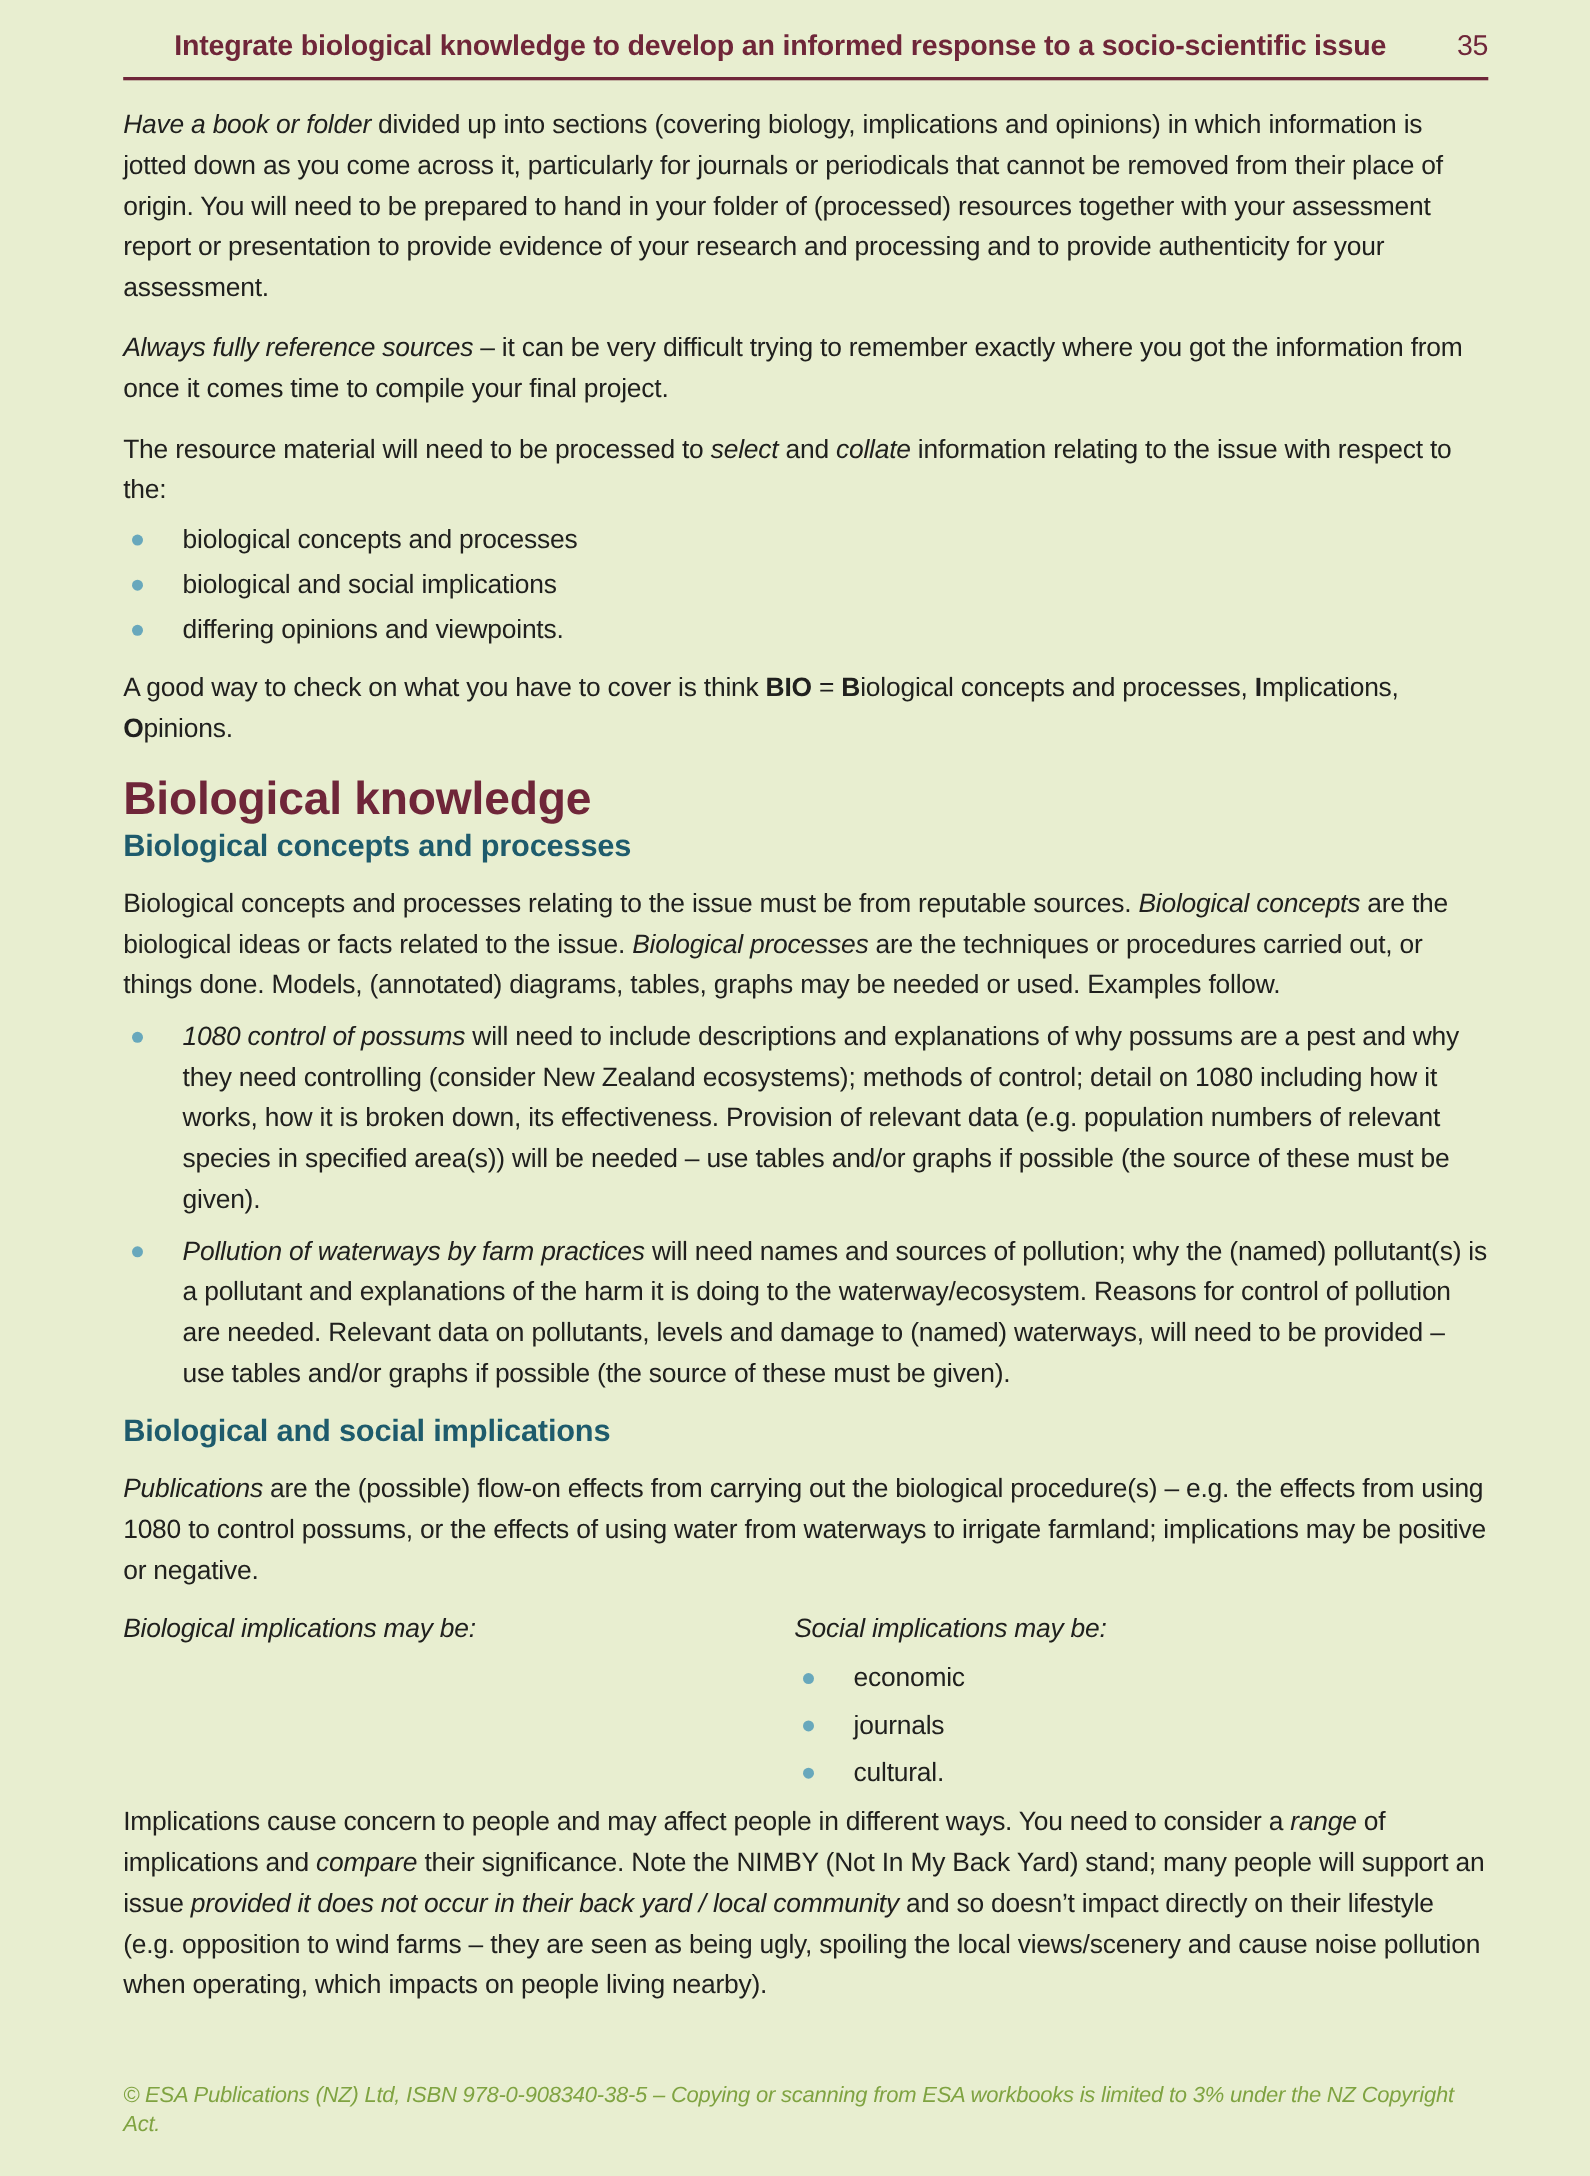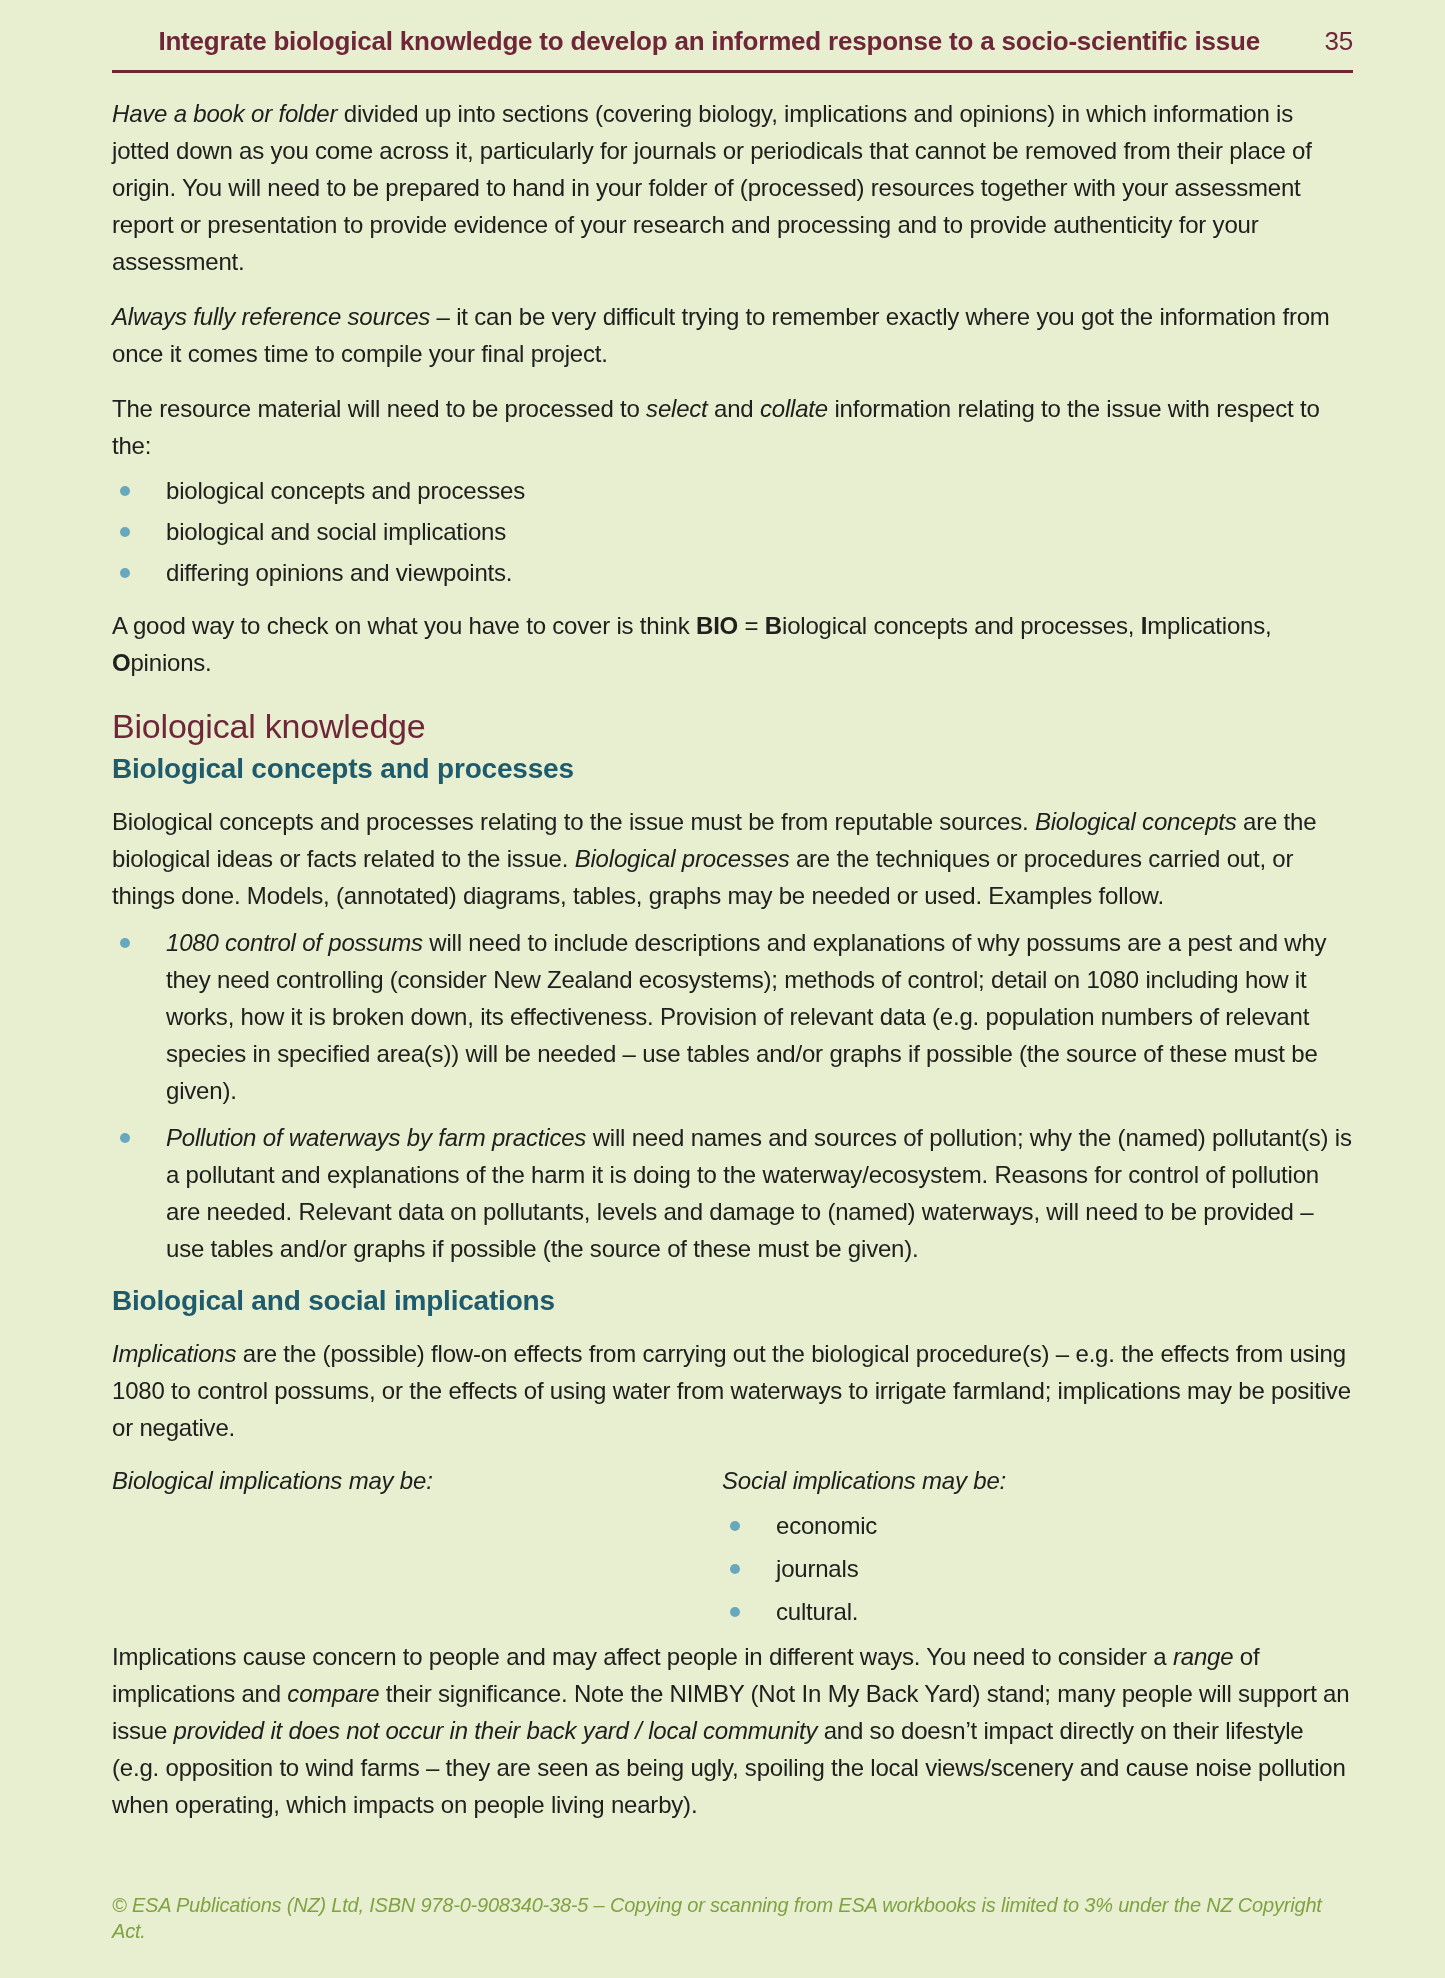"Biological knowledge" h1.section-heading { font-size: 34px -> 42px; font-weight: normal -> bold }
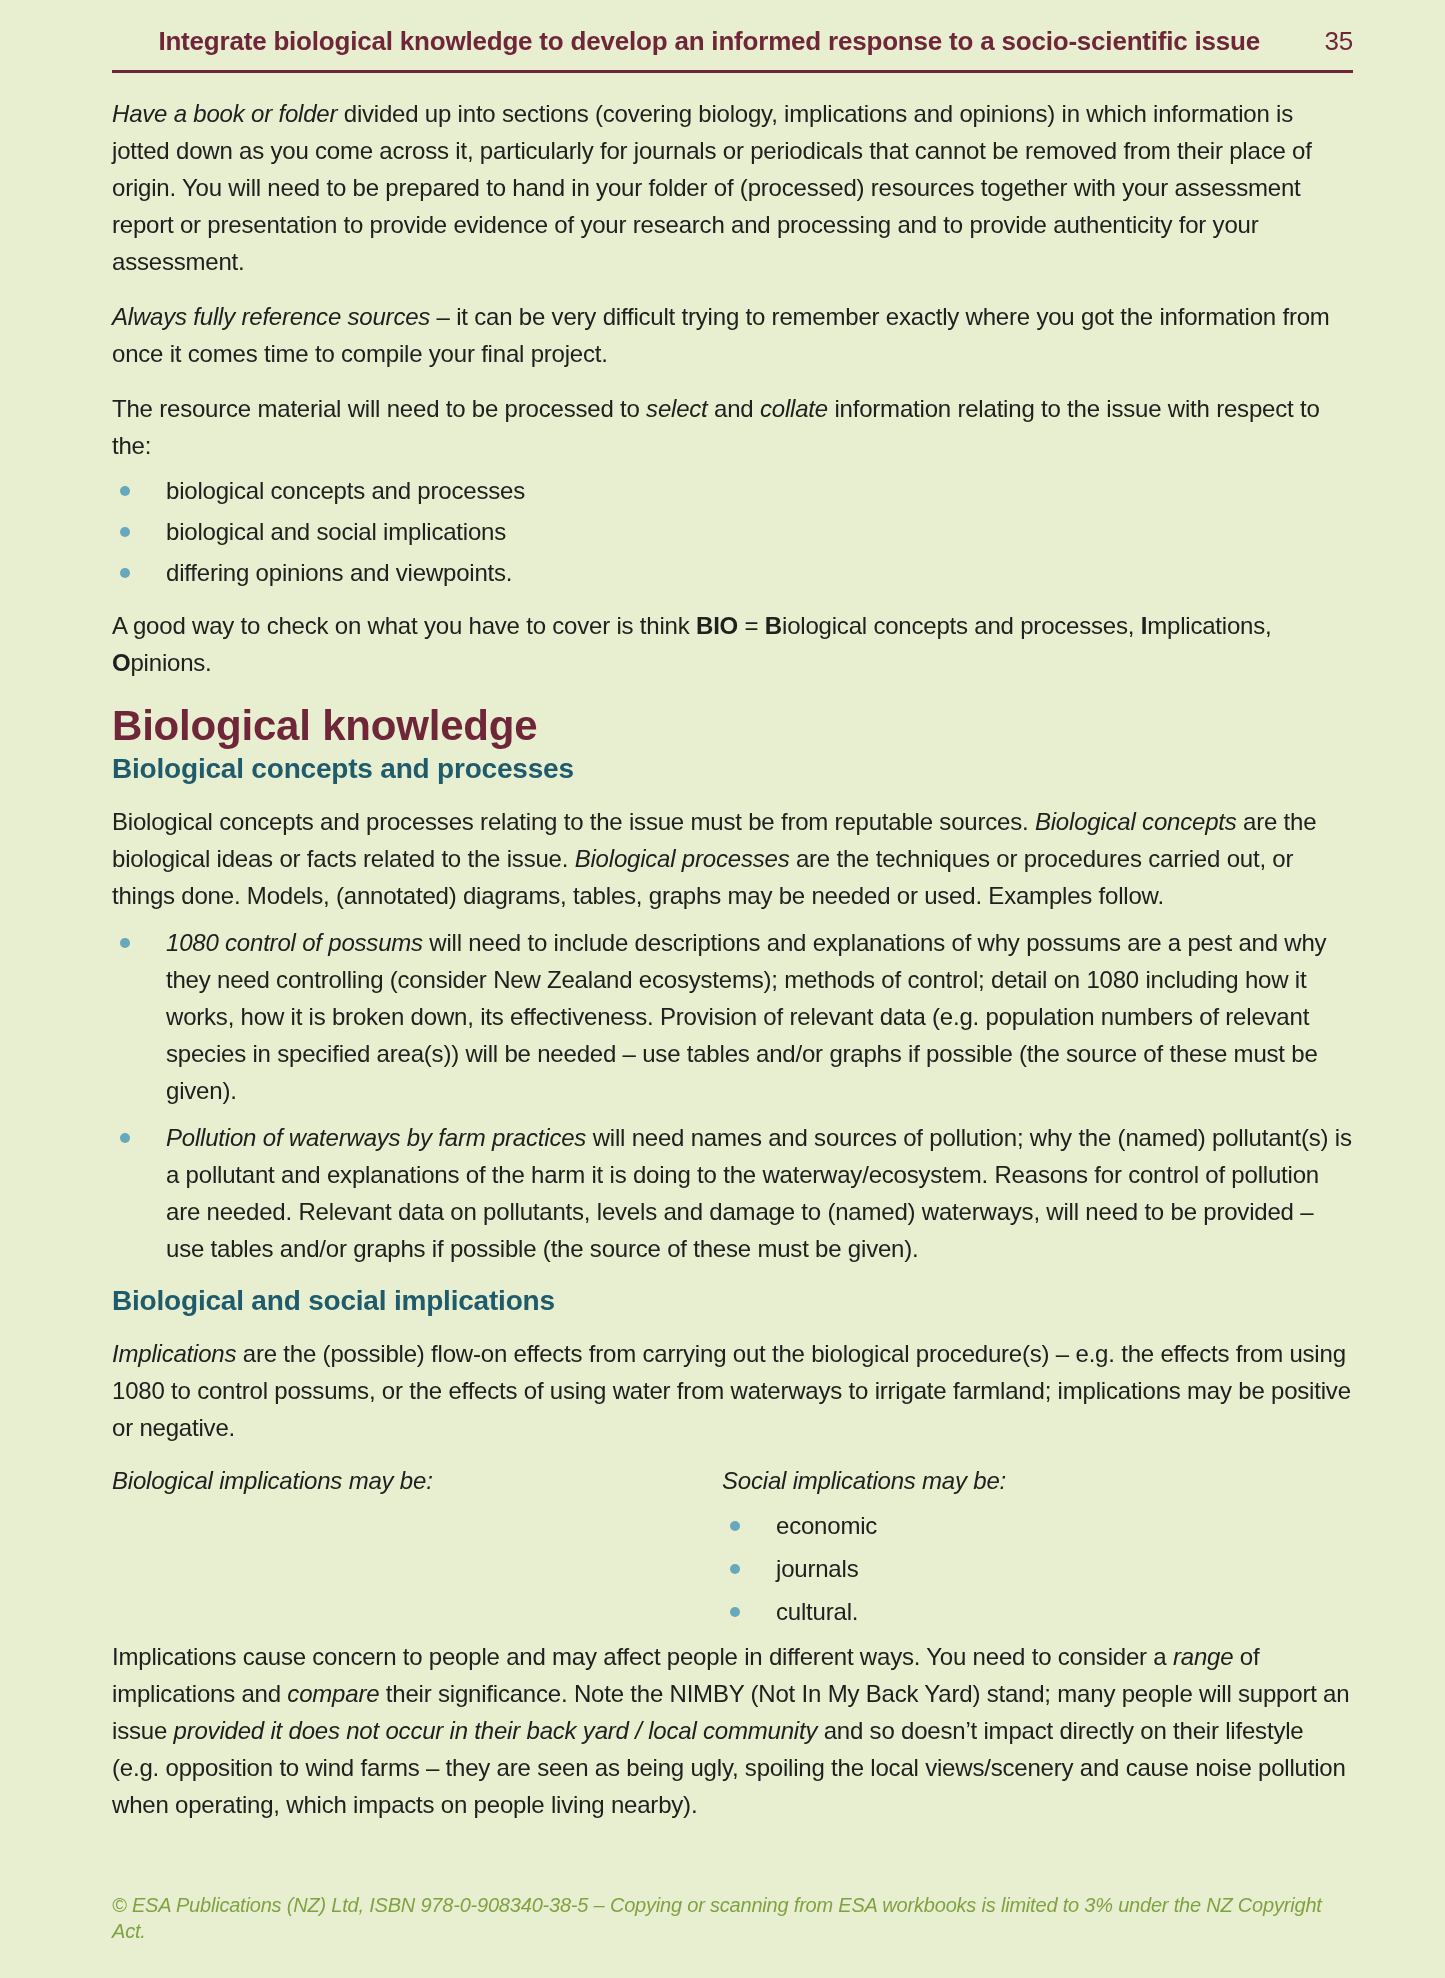"Implications" span.seg-i { text: Implications -> Publications }
